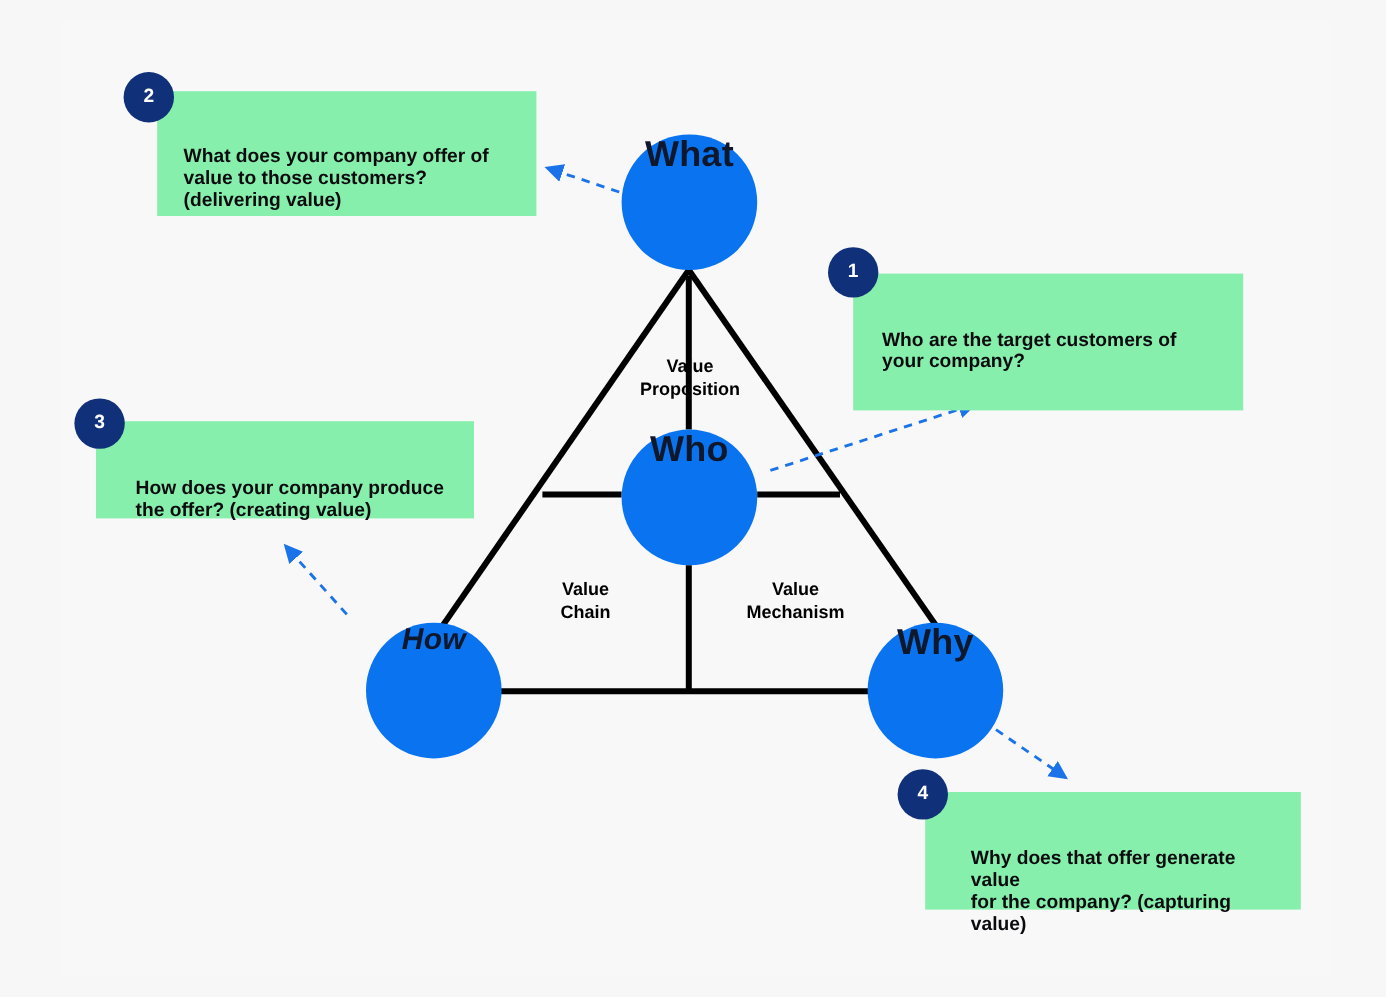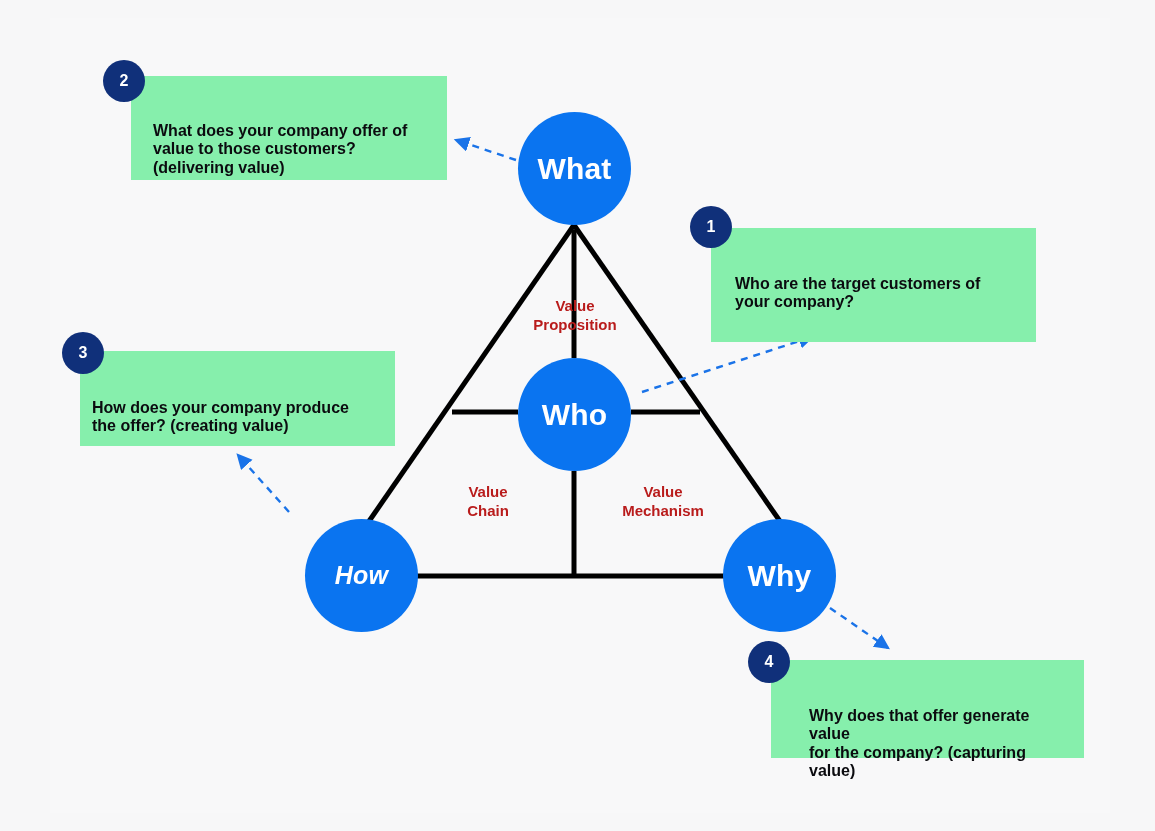"What" .node { align-items: center -> none; color: #ffffff -> #0f172a }
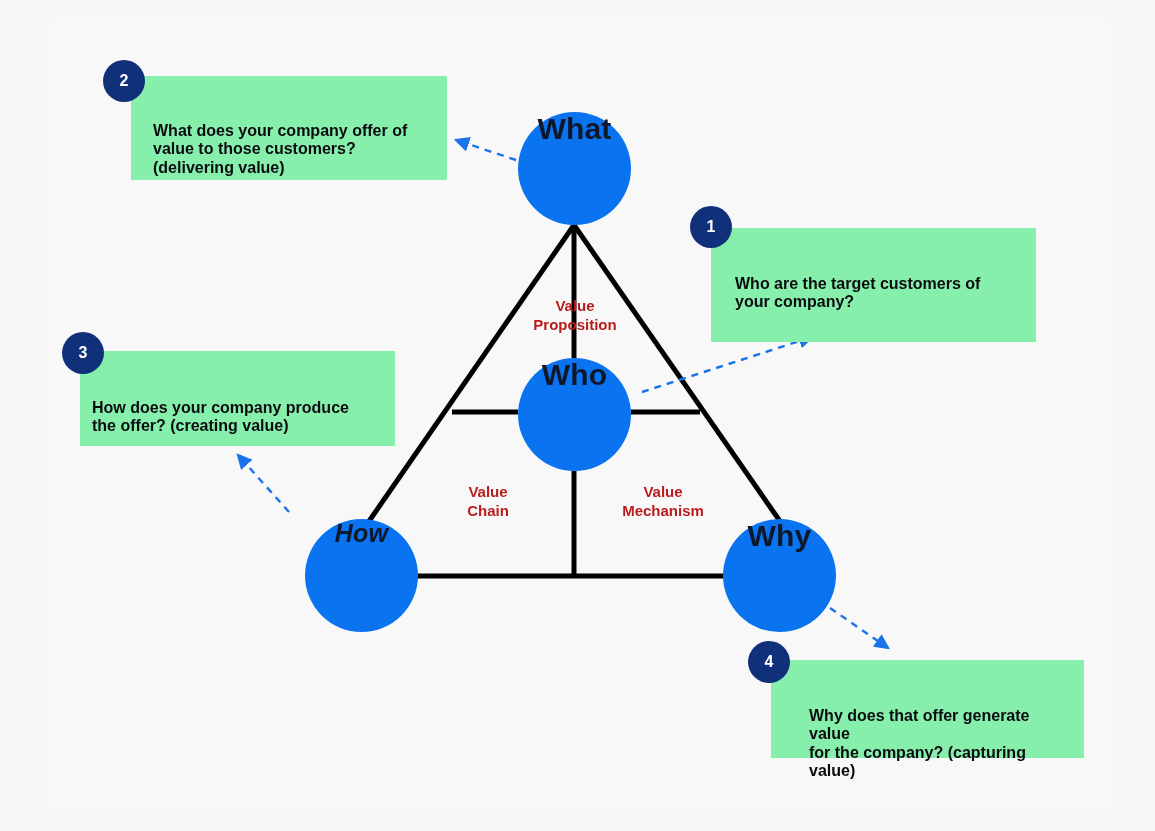"Value" .tri-label { color: #b91c1c -> #000000 }
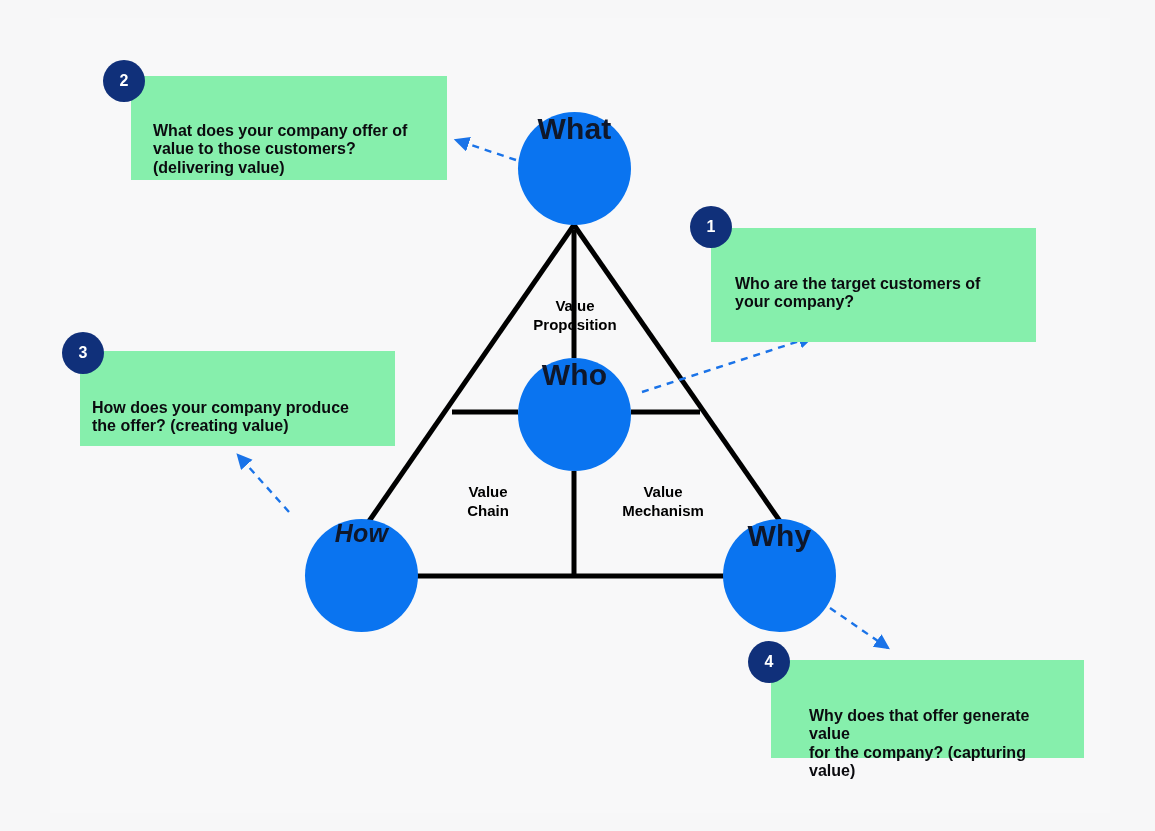"How does your company produce" .c3 { height: 95px -> 81px; padding: 29px 20px 0 12px -> 29px 20px 0 33px }
